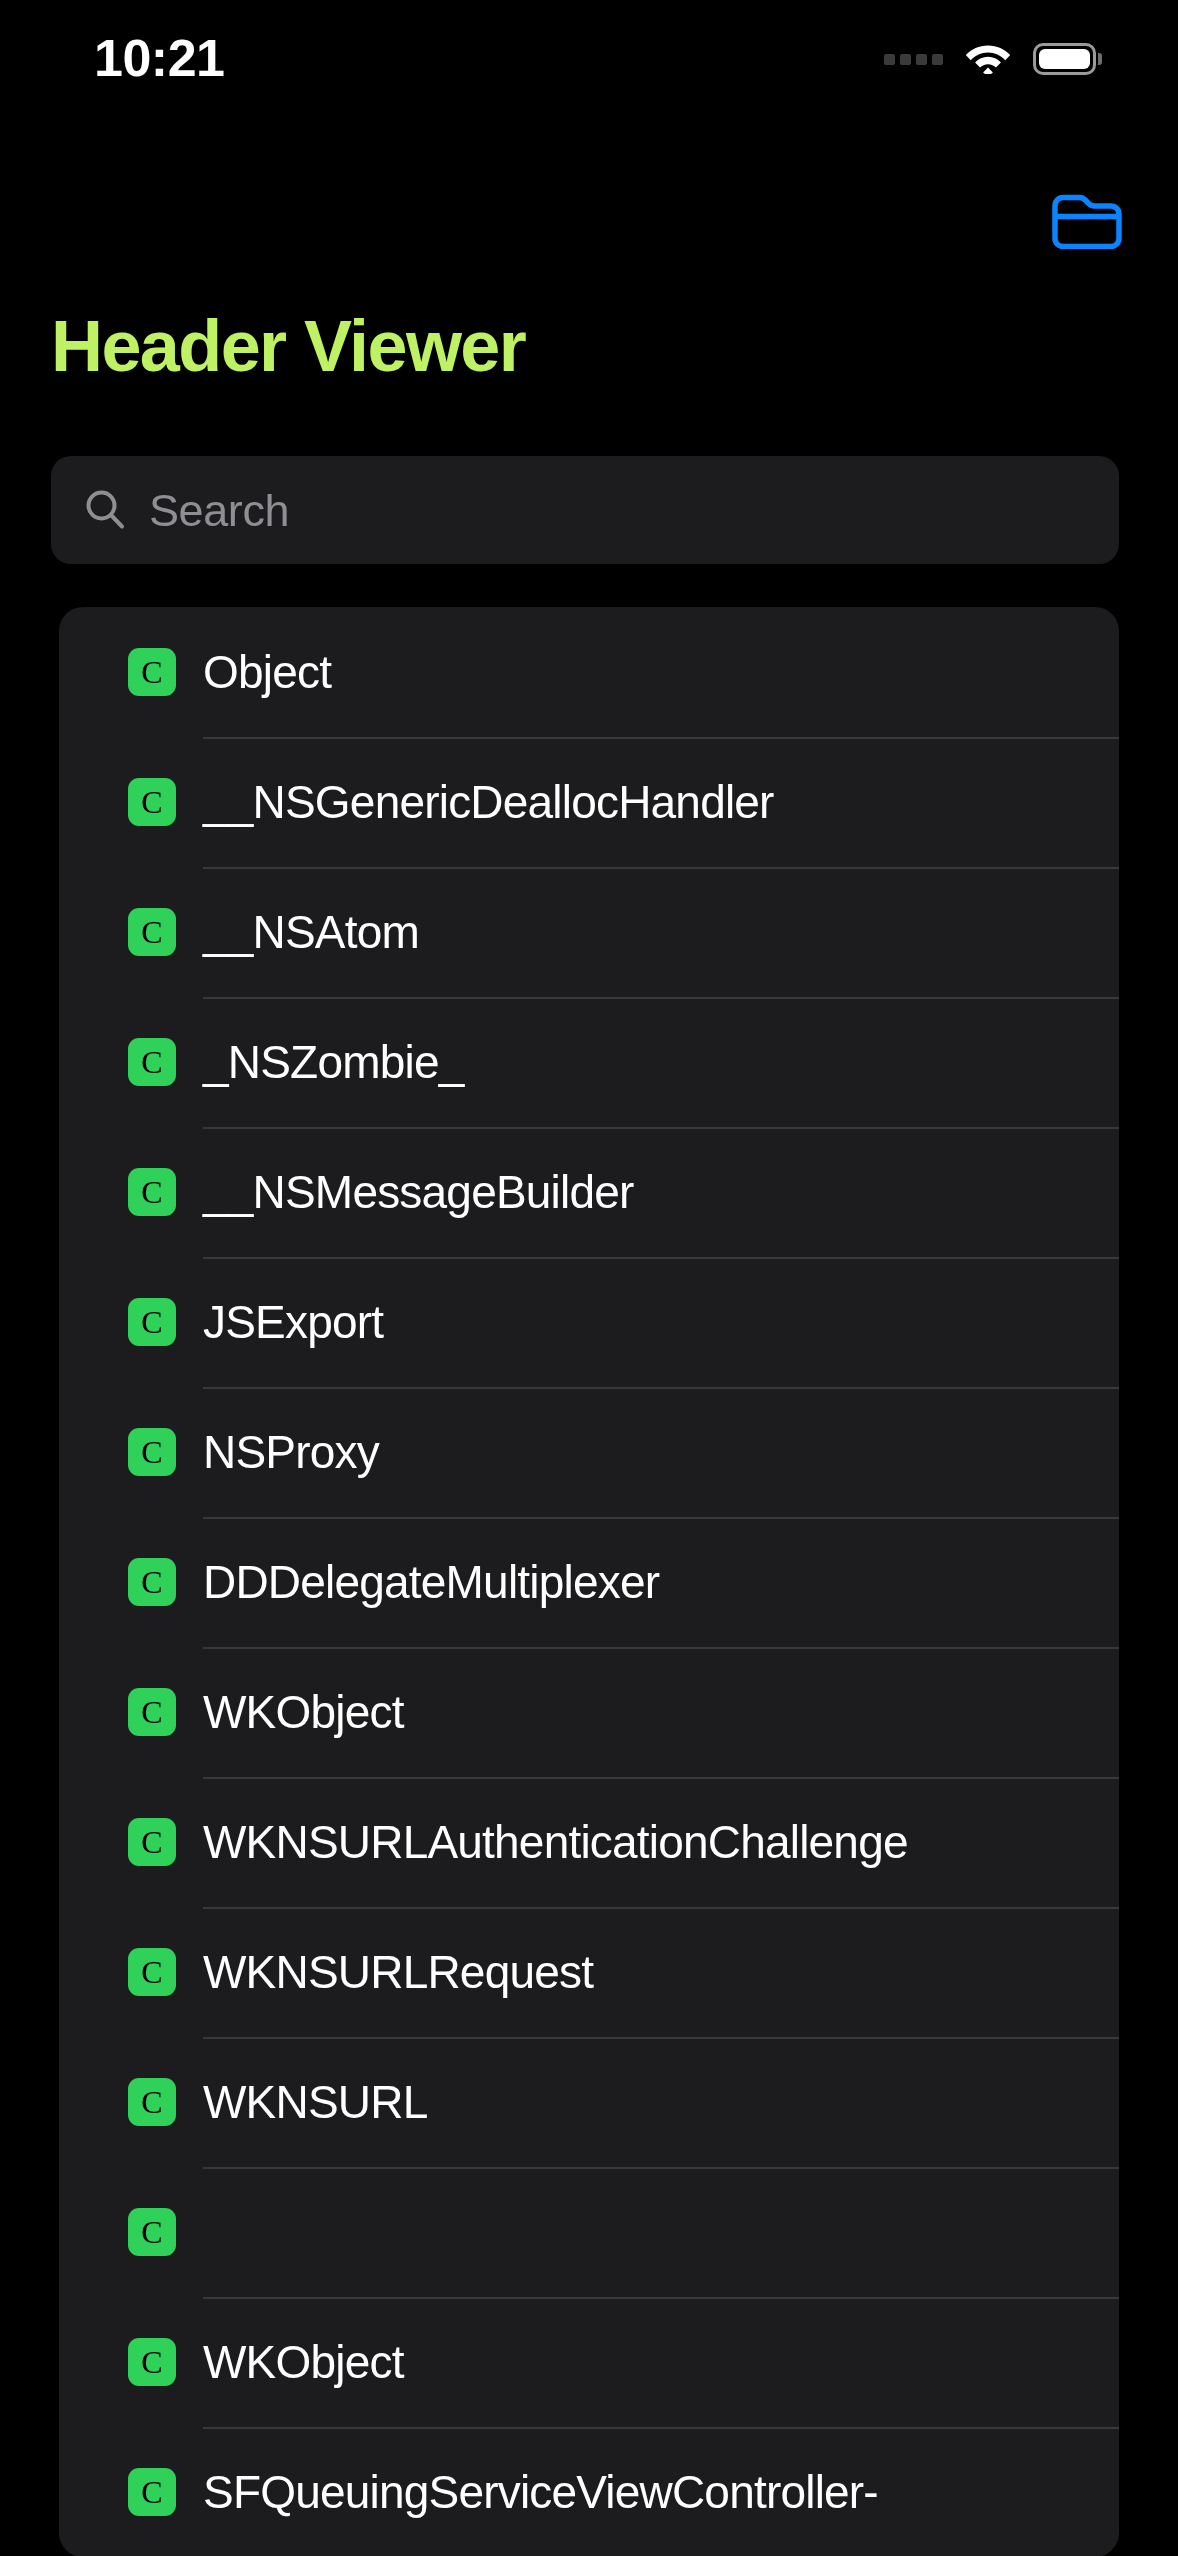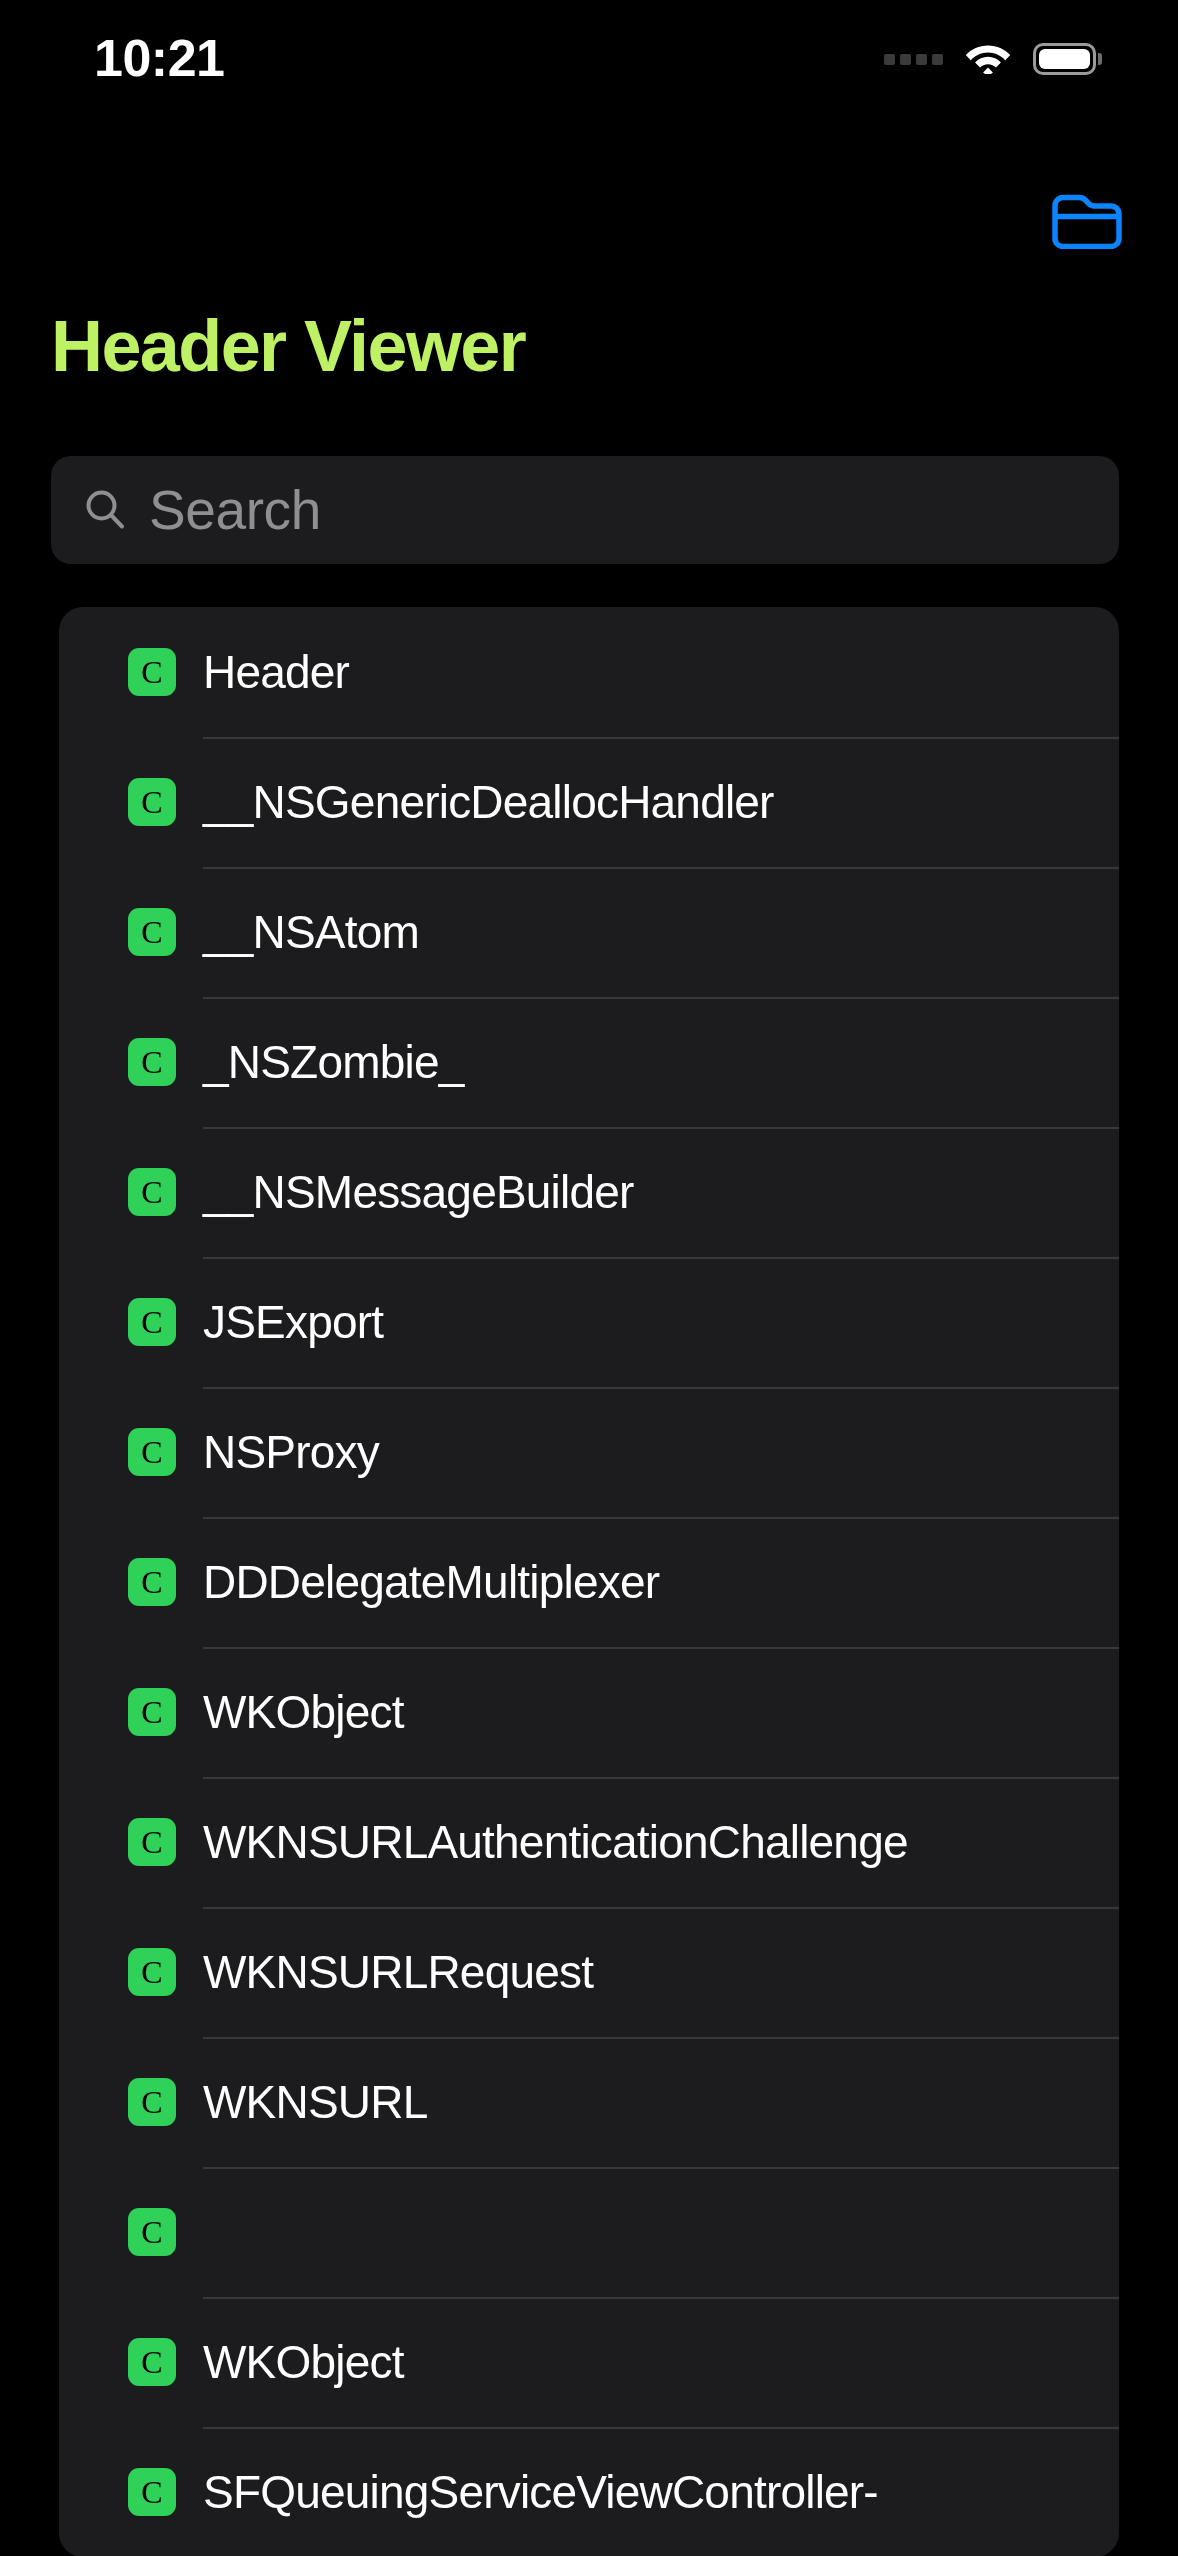"Search" .search-placeholder { font-size: 55px -> 45px }
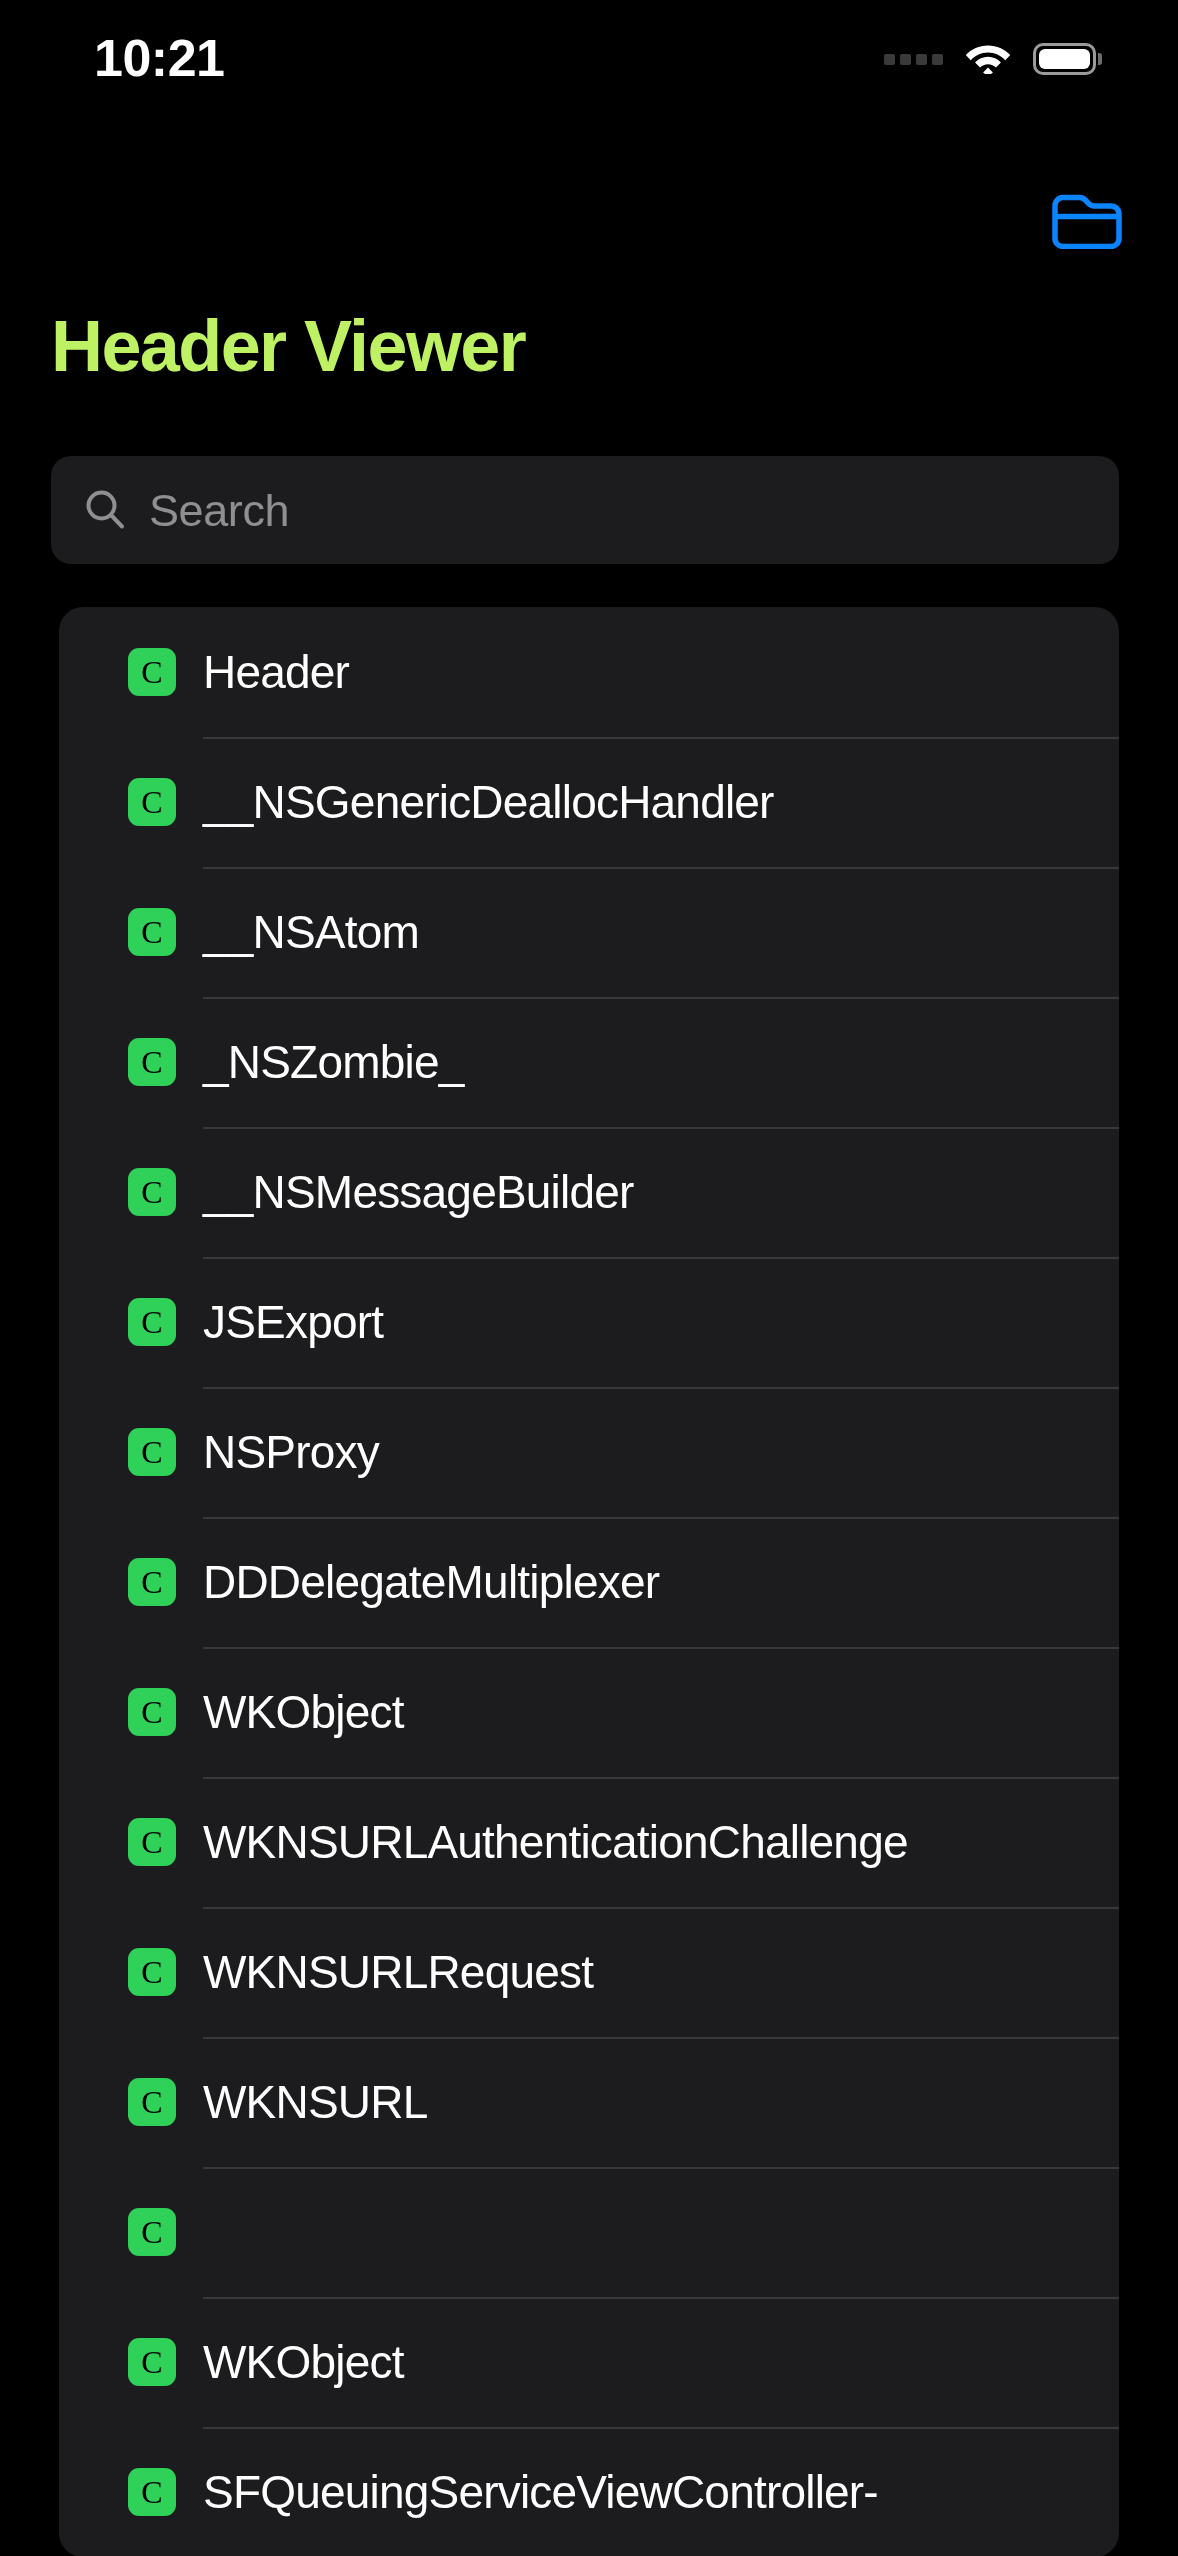"Header" span.row-label { text: Header -> Object }
